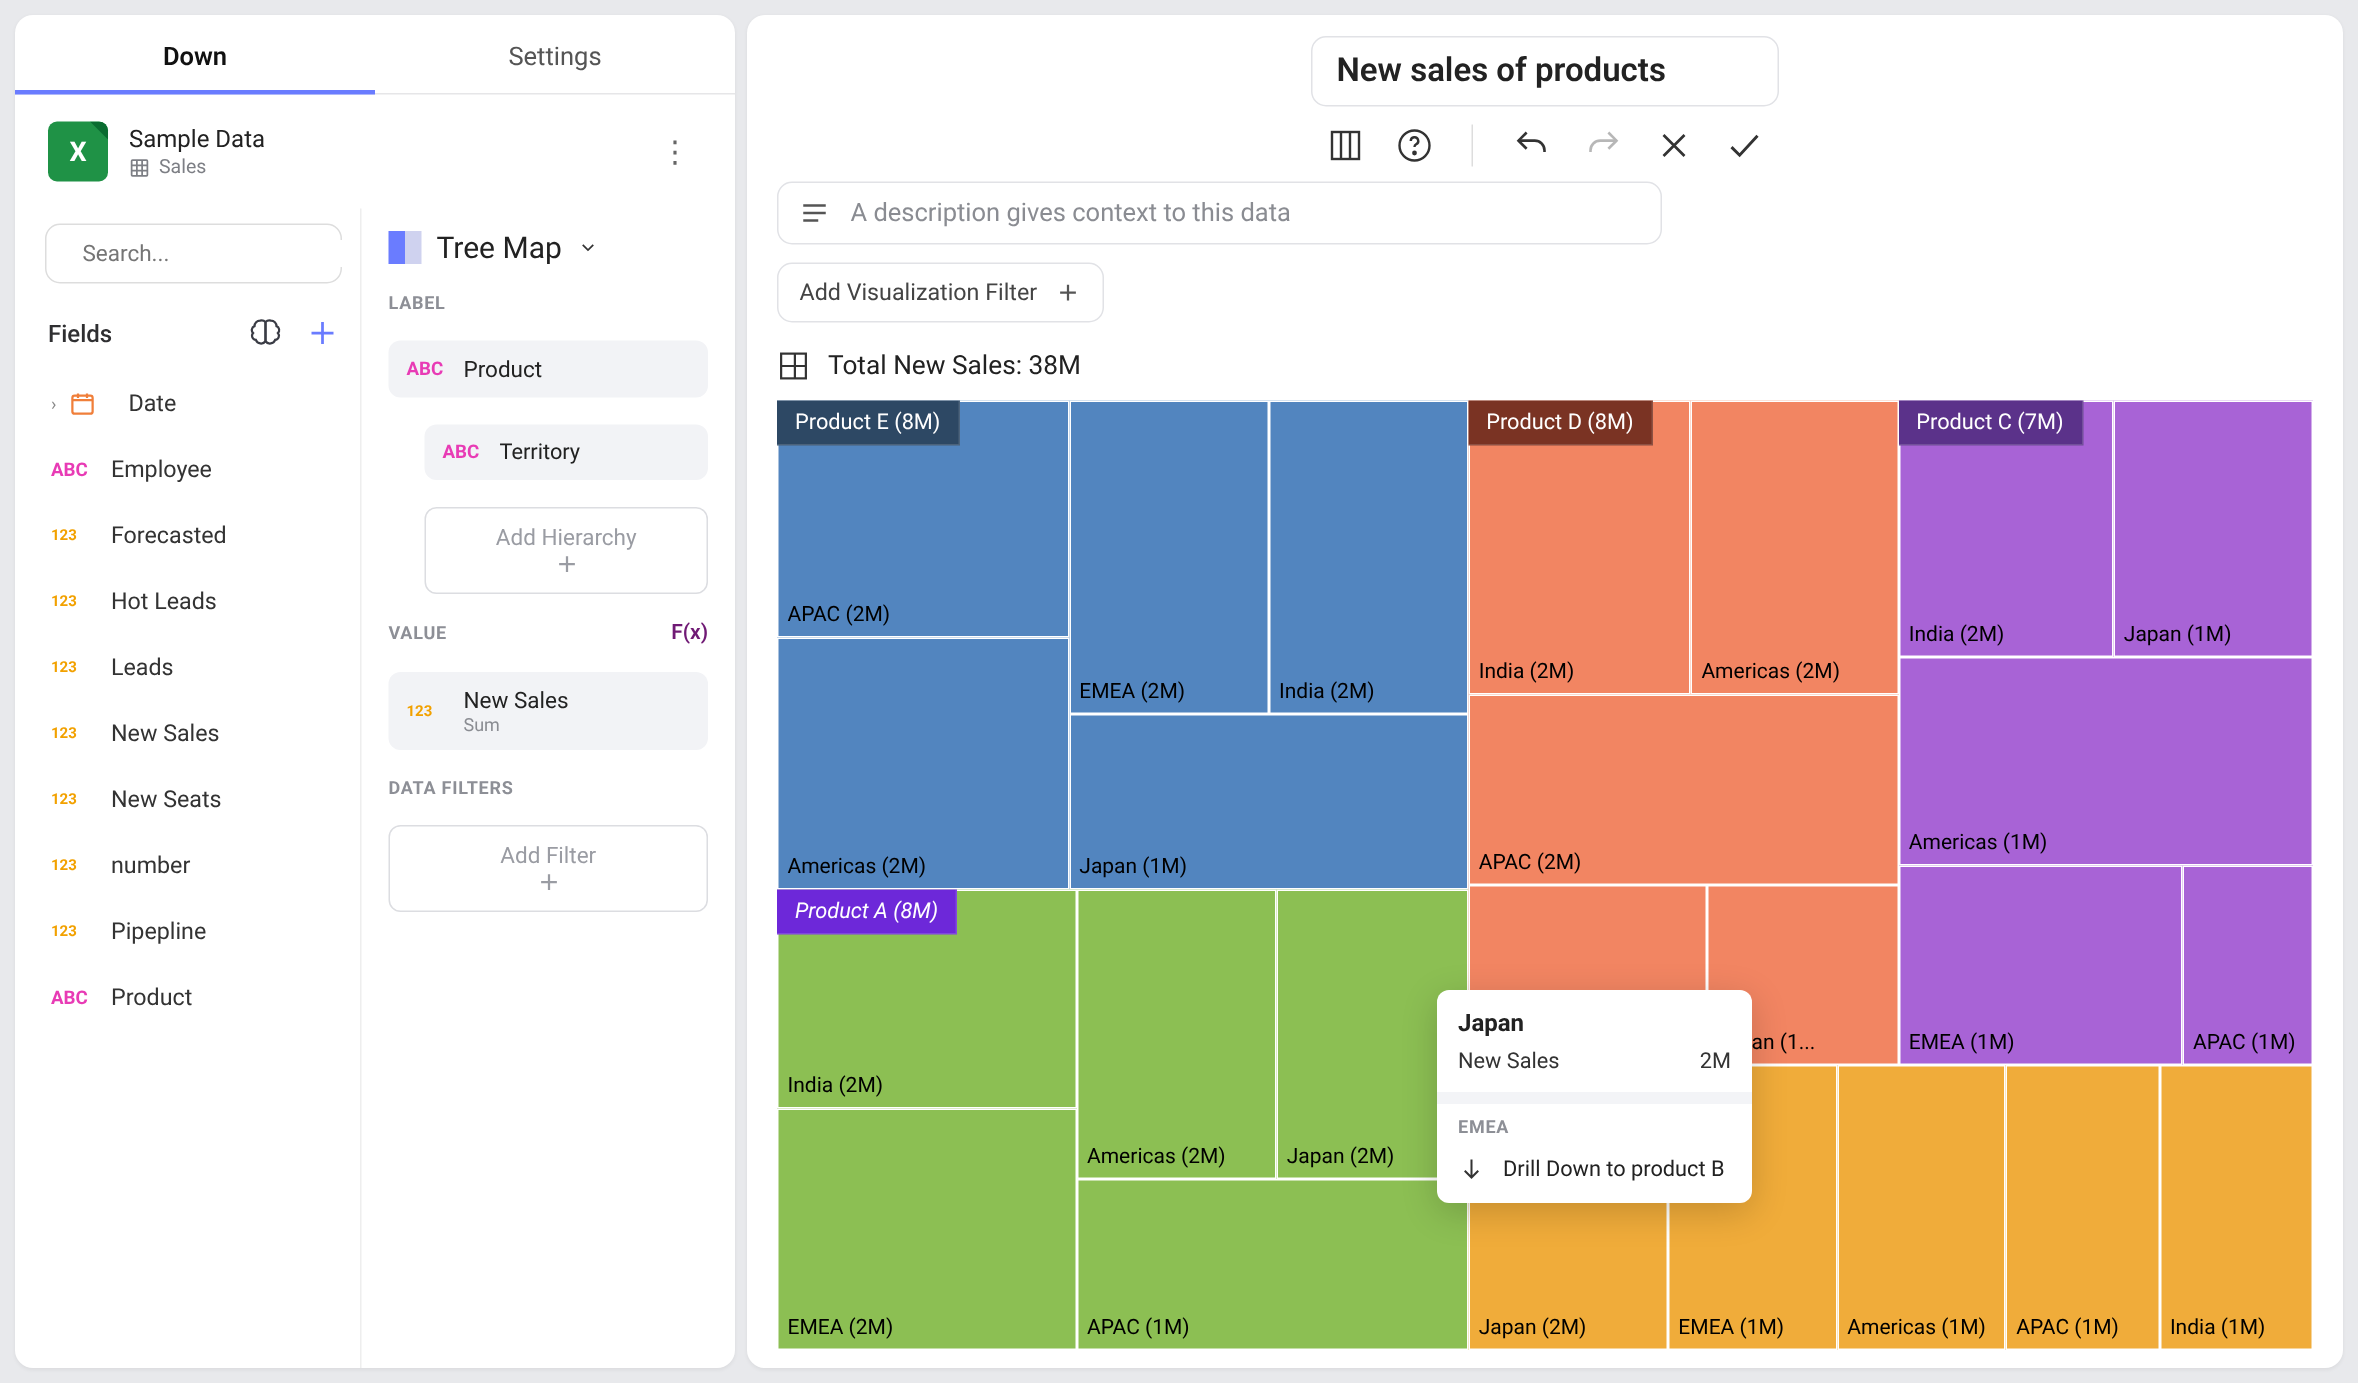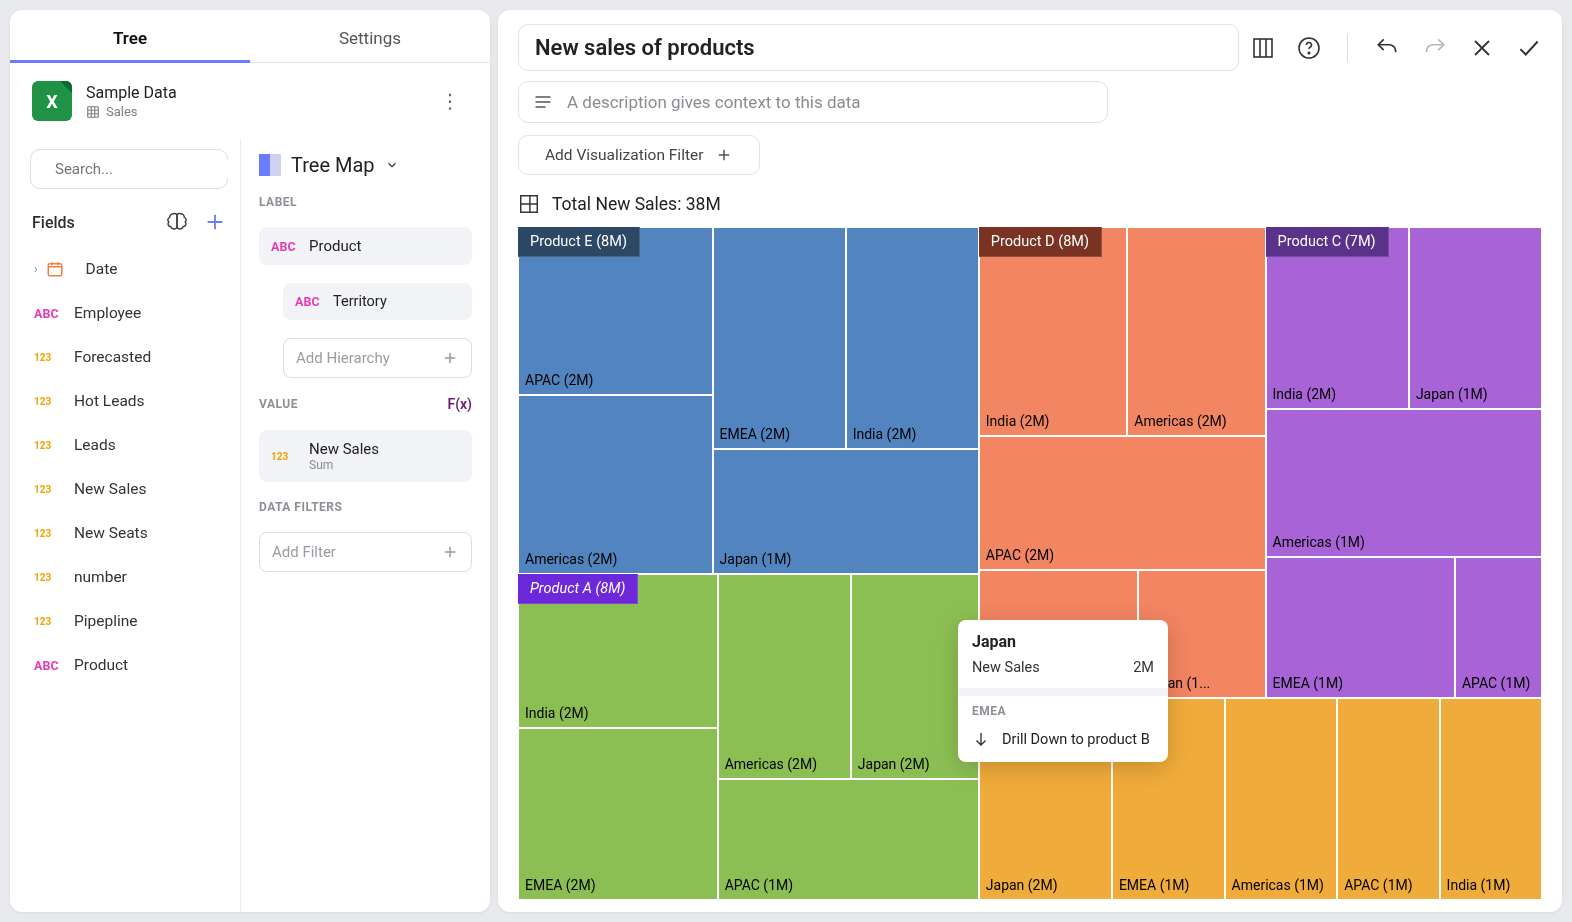"Tree" div.tab { text: Tree -> Down }
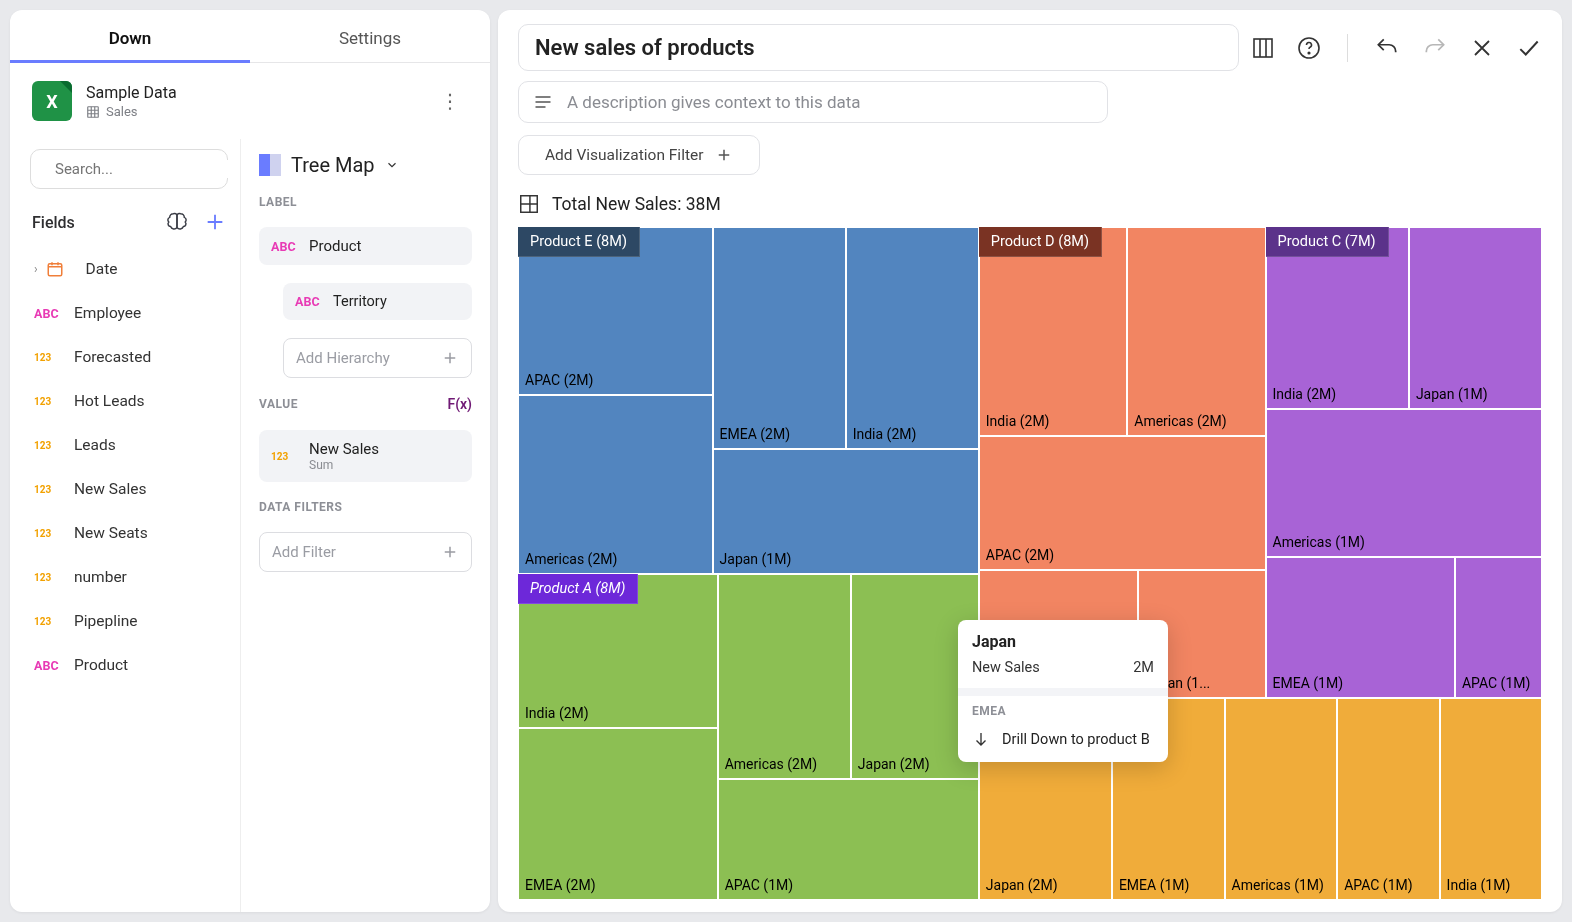"New sales of products" .toprow { flex-direction: none -> column }
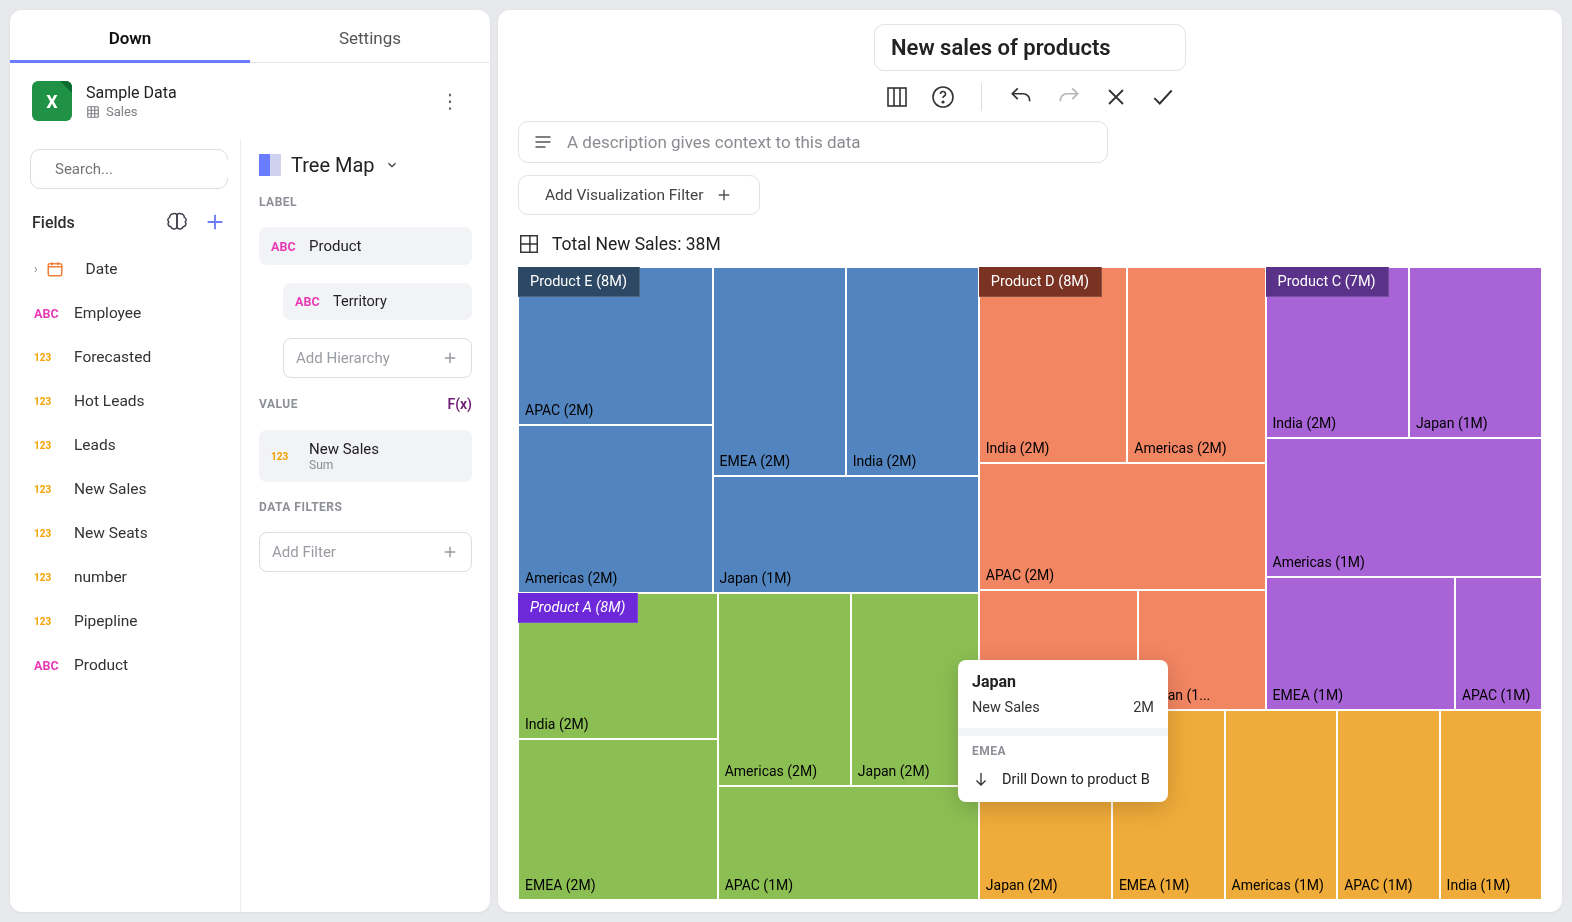"Add Visualization Filter" .addfilter { padding: 10px 26px -> 10px 14px }
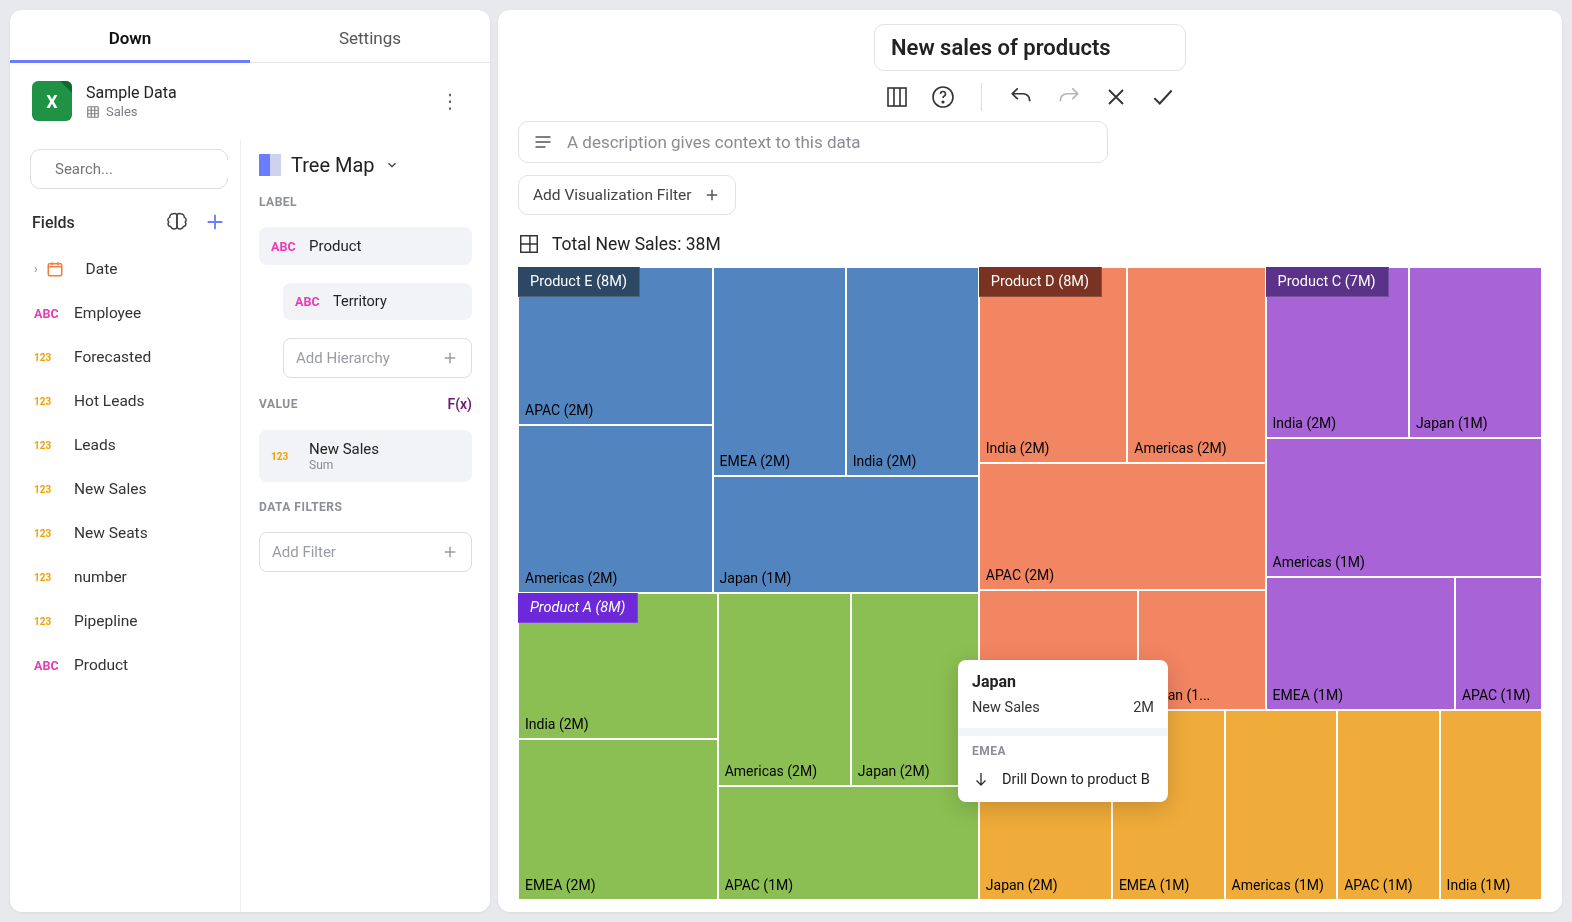"Add Hierarchy" .addbox { flex-direction: none -> column }
